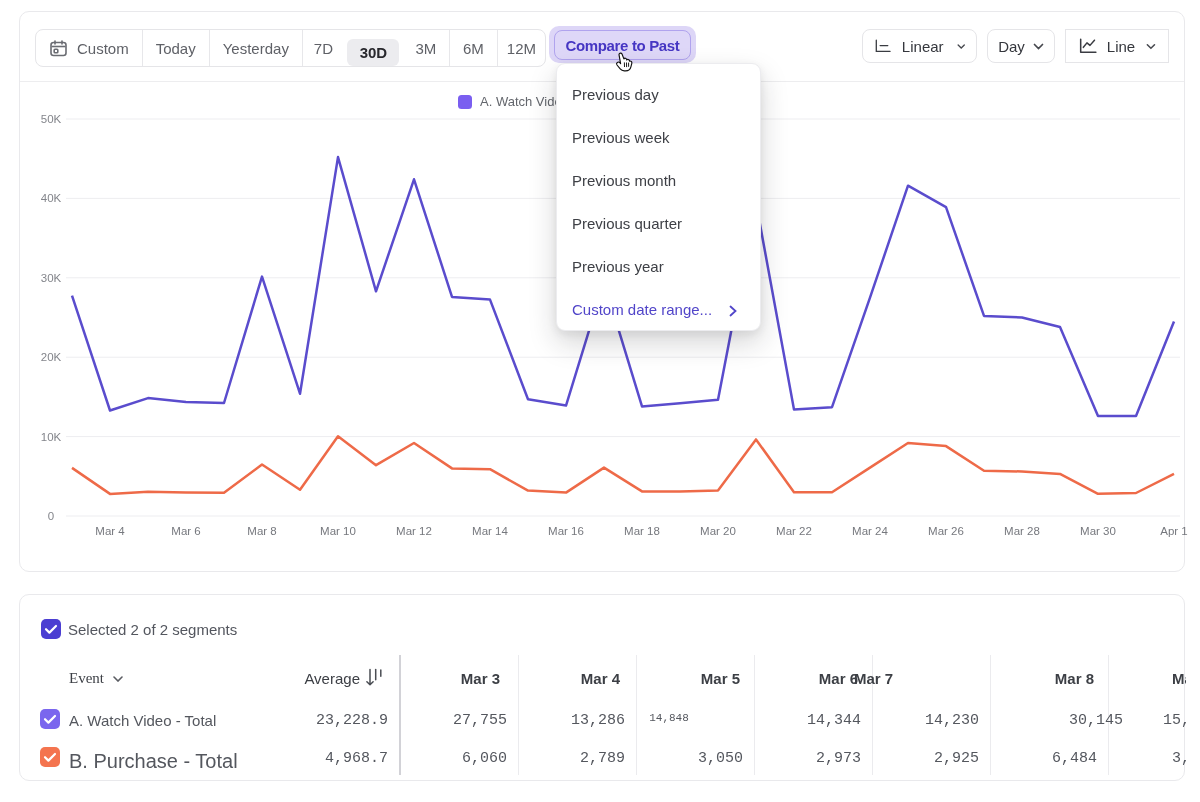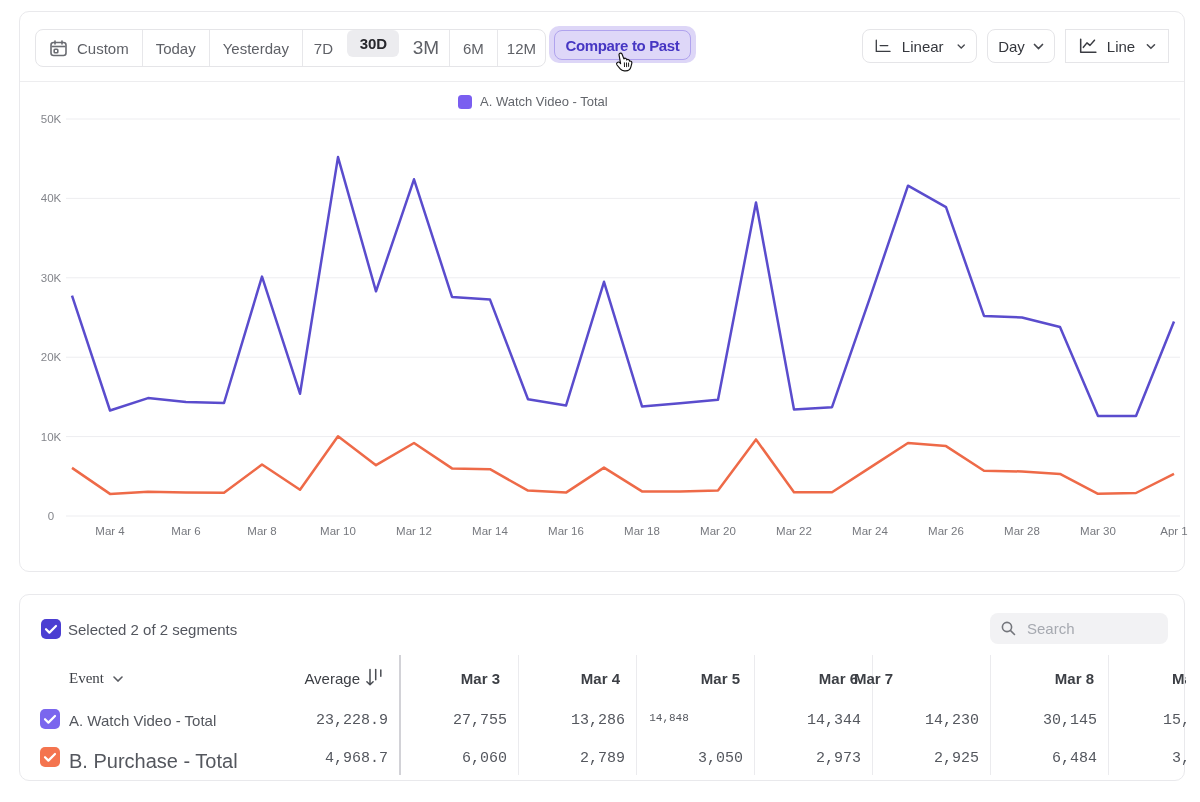"30D" div.segitem { align-items: flex-start -> flex-end }
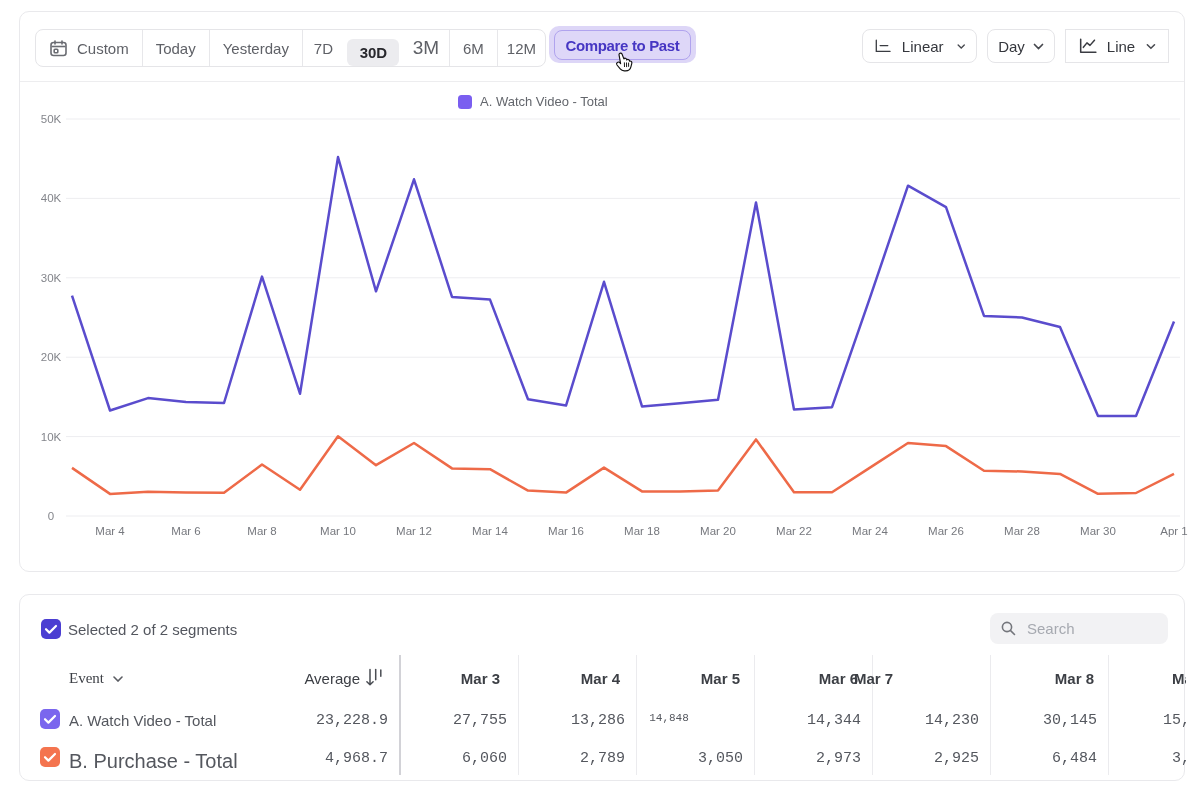"3M" div.segitem { font-size: 19px -> 15px }
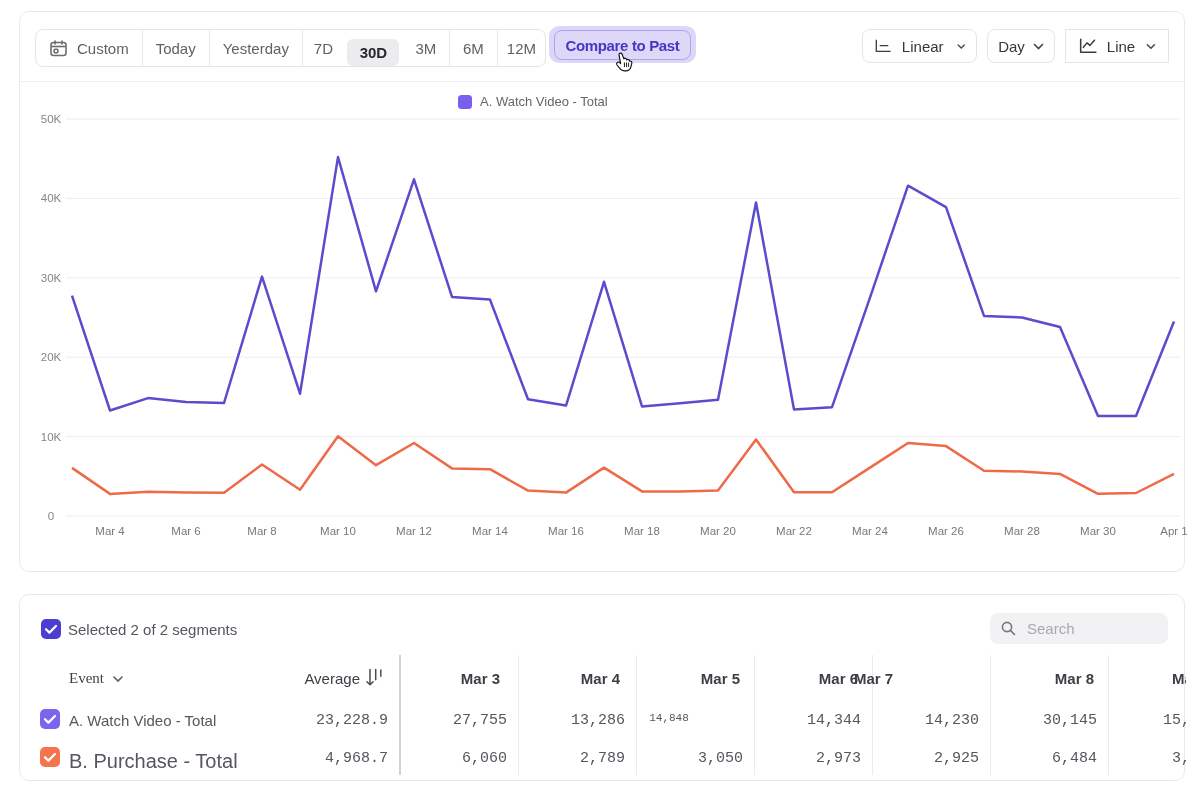"Previous day" div.abs { html: none -> <div> <div>Previous day</div> <div>Previous week</div> <div>Previous month</div> <div>Previous quarter</div> <div>Previous year</div> <div>Custom date range...</div> <svg> <path></path> </svg> </div> }
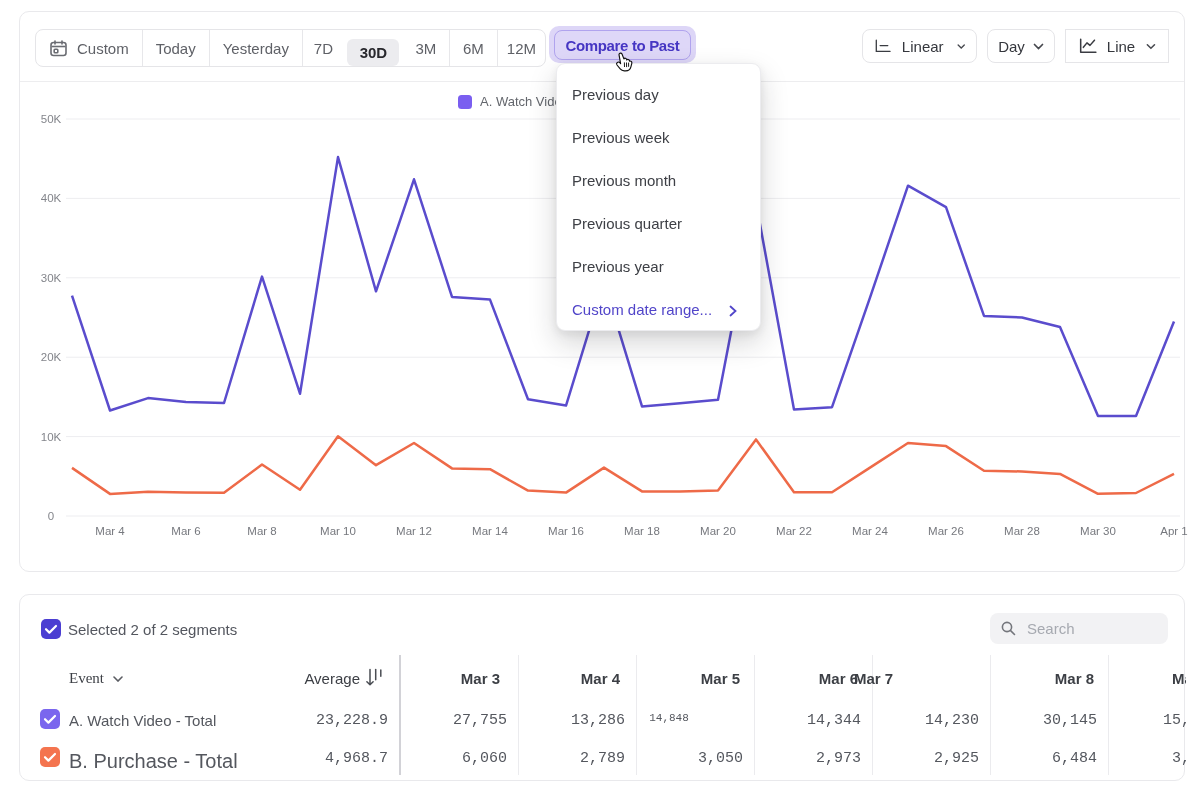"Search" div.abs { html: <div> <svg> <circle></circle> <path></path> </svg> <span>Search</span> </div> -> none }
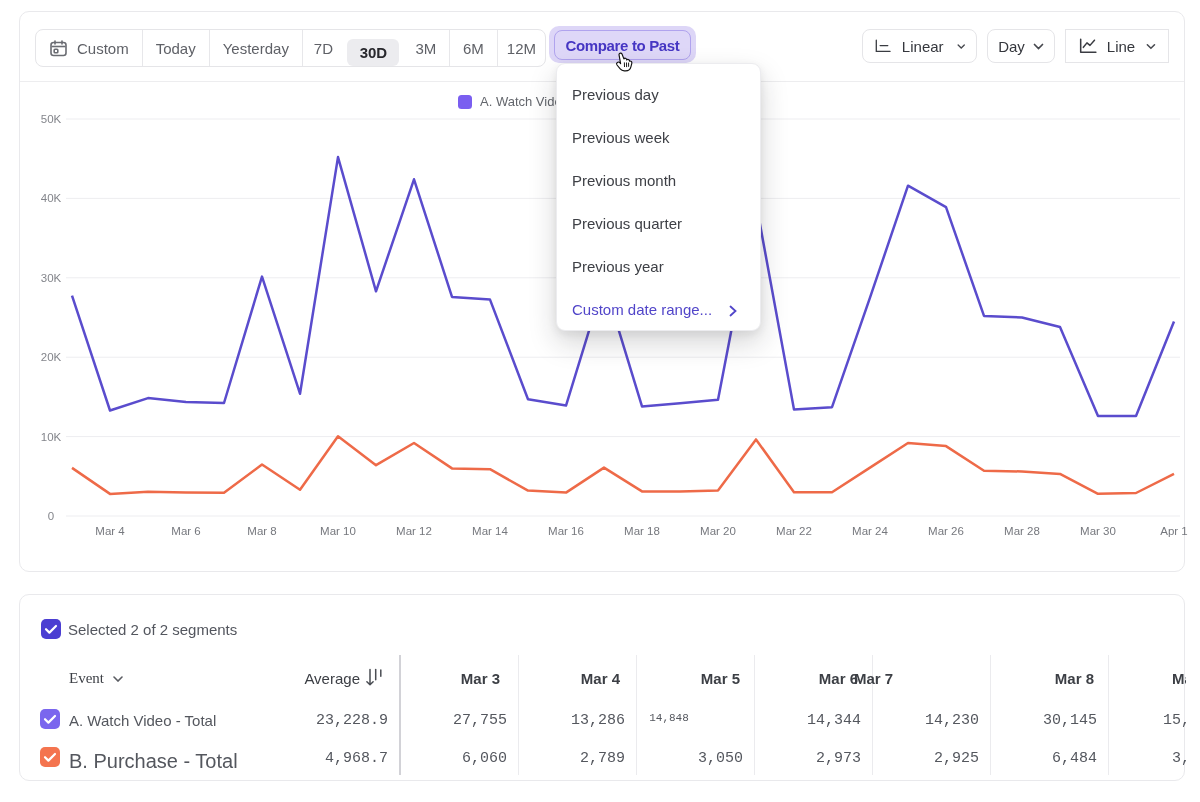"30,145" div.num { left: 949px -> 975px }
